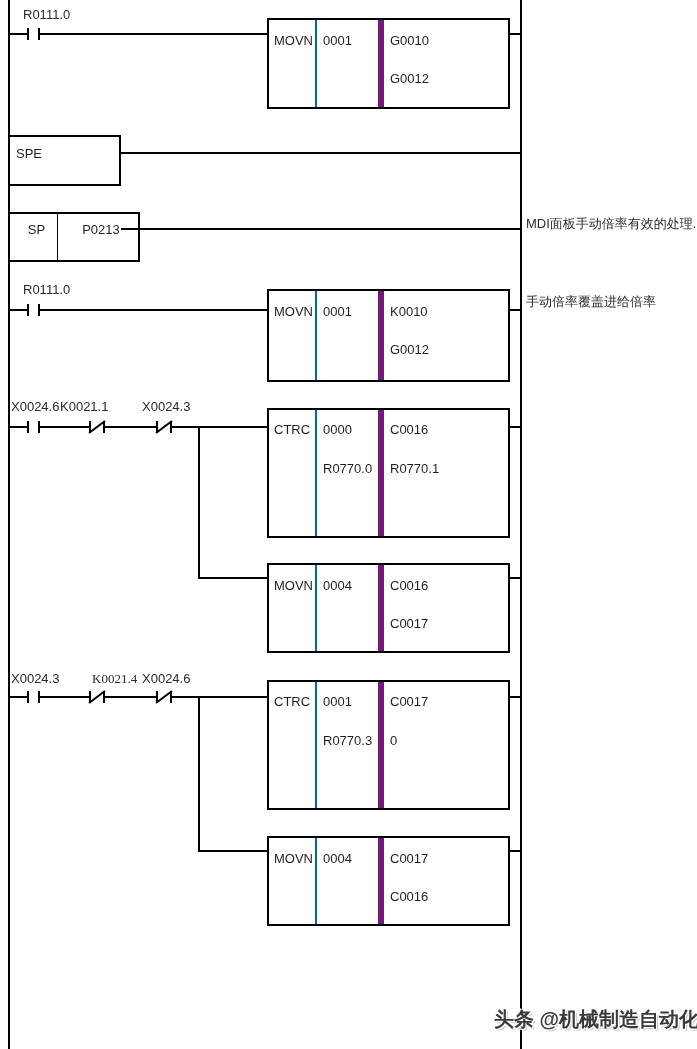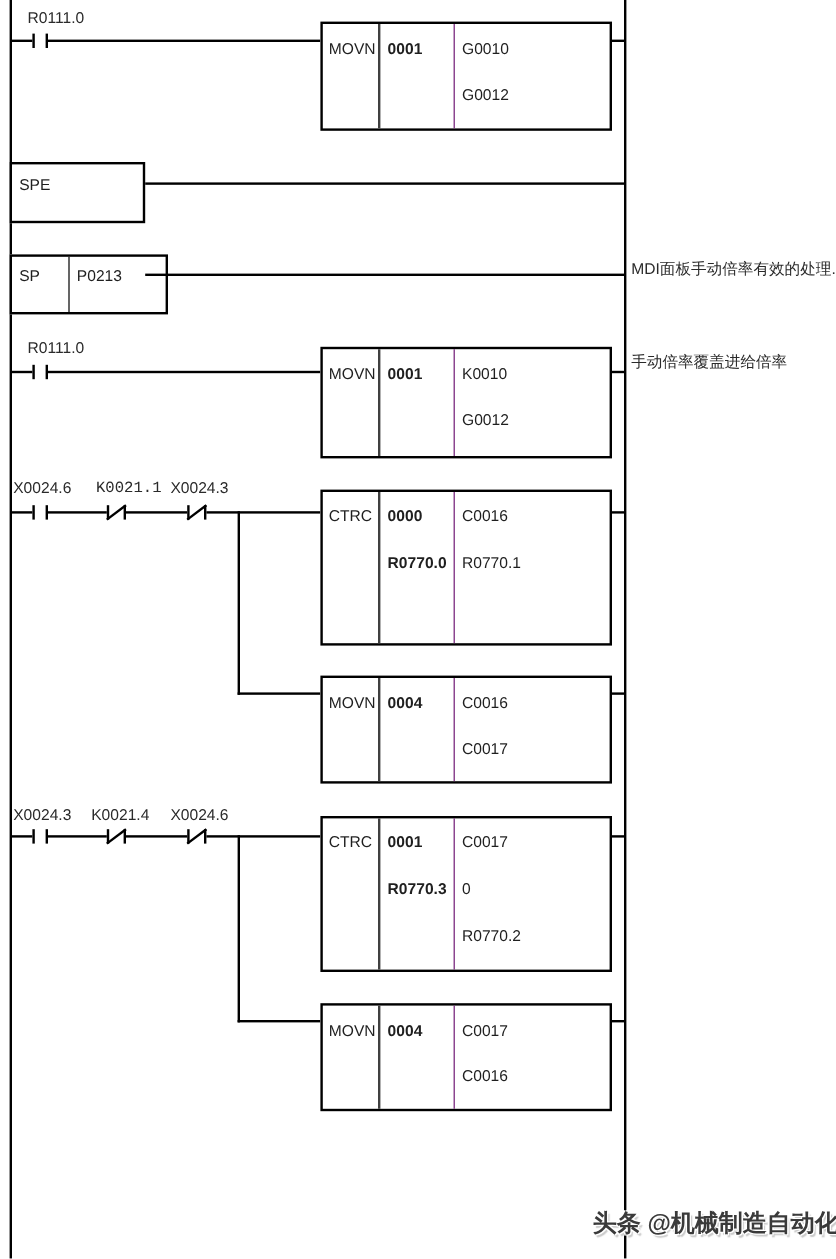"0001" .c2 { border-left: 2px solid #404040 -> 2px solid #0369a1; font-weight: bold -> none }
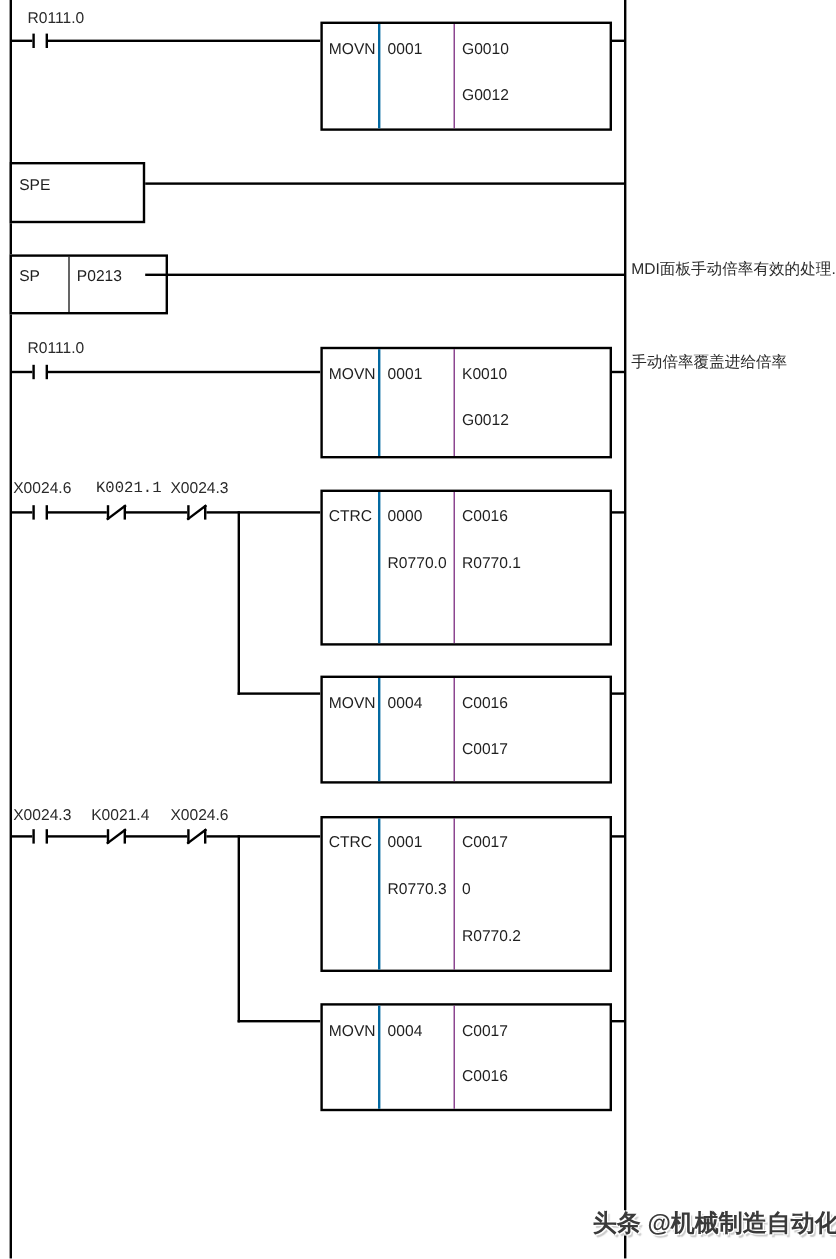"G0010" .c3 { border-left: 1px solid #701a75 -> 6px solid #701a75 }
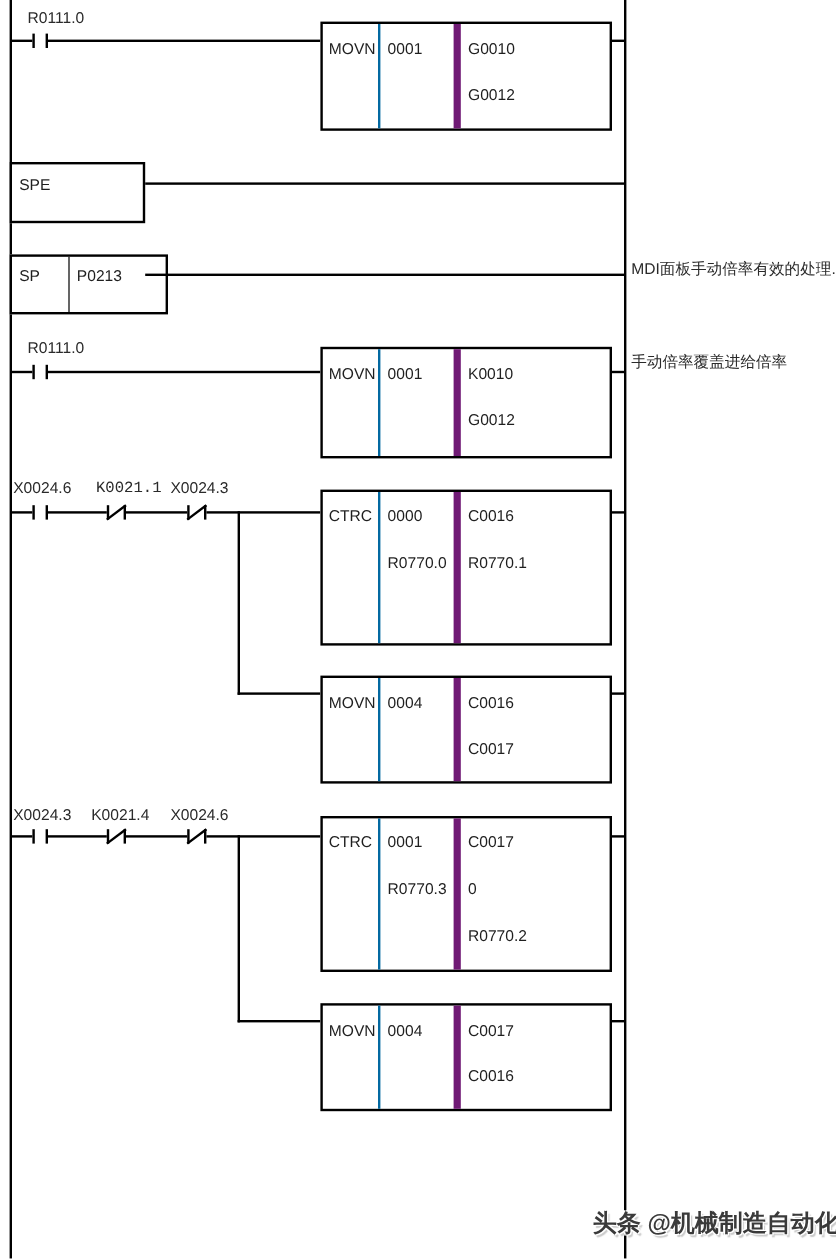"SPE" .scell { text-align: none -> center }
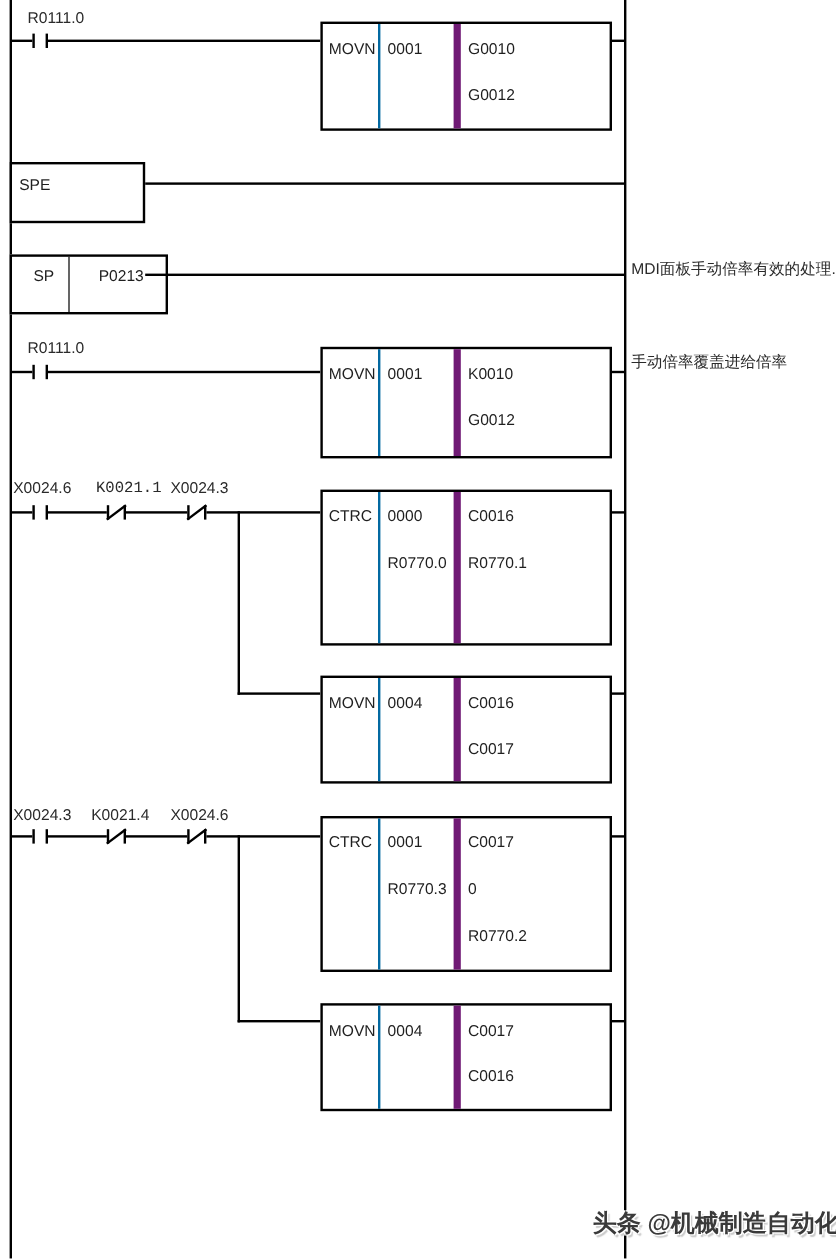"K0021.1" div.lbl { font-family: Liberation Mono, monospace -> none; left: 80px -> 60px }
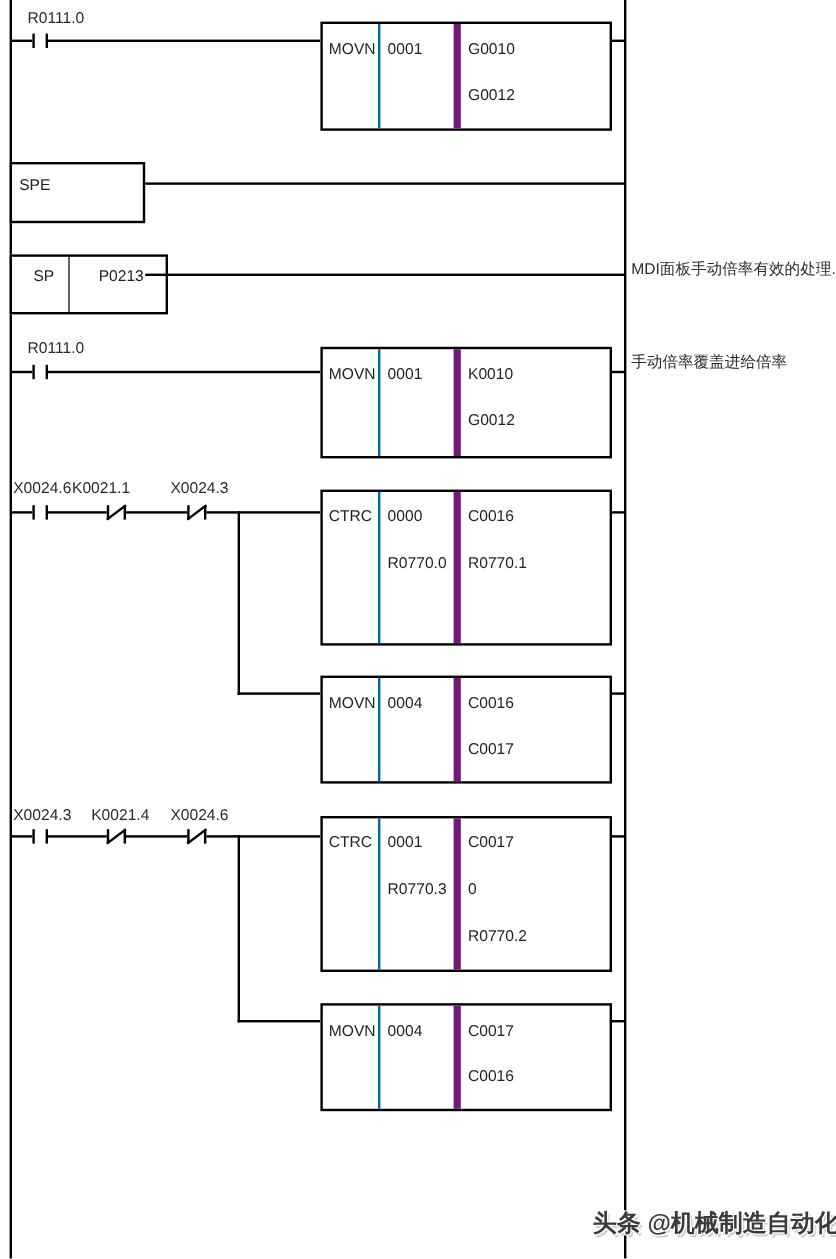"K0021.4" div.lbl { font-family: none -> Liberation Serif, serif; left: 76px -> 92px }
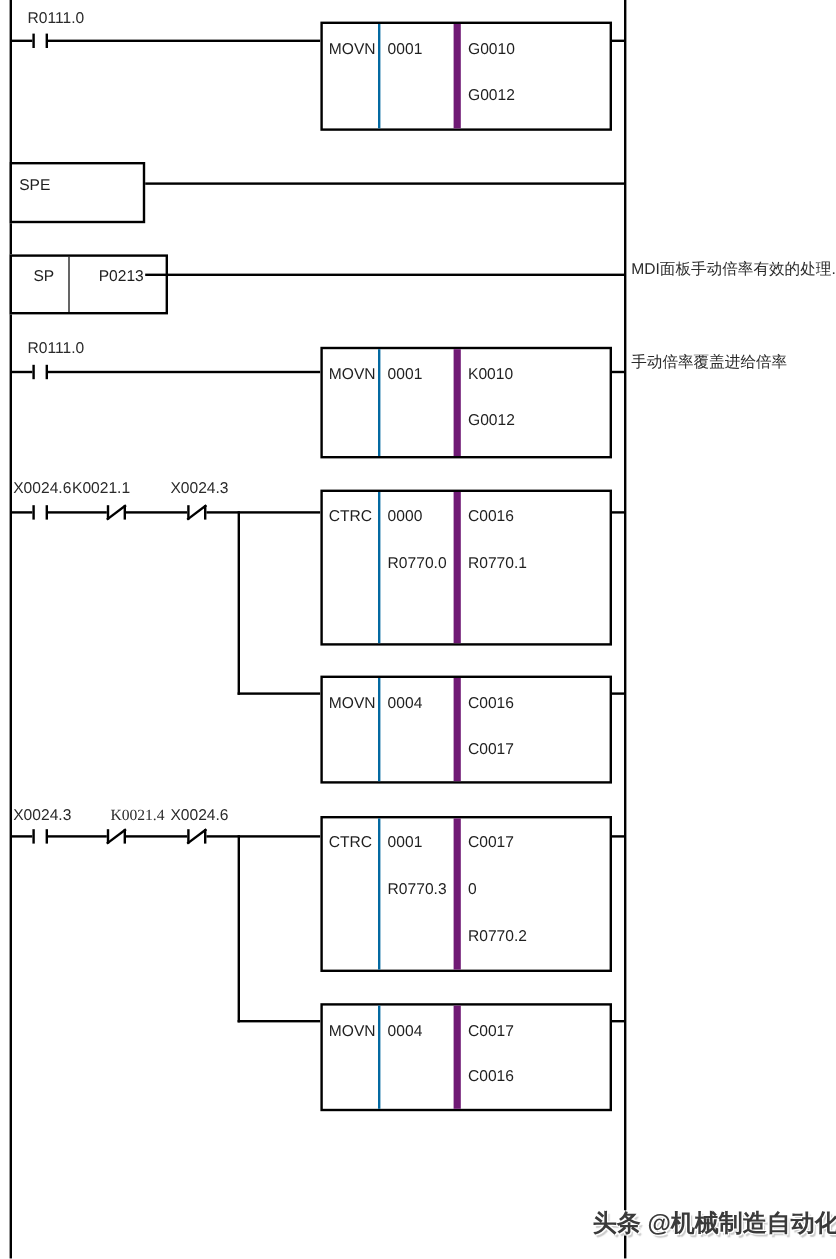"R0770.2" div.row { html: <div>R0770.2</div> -> none }
